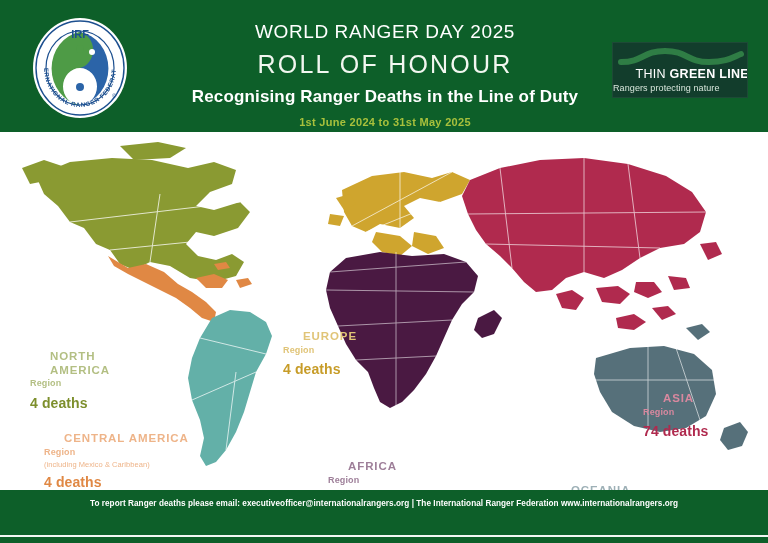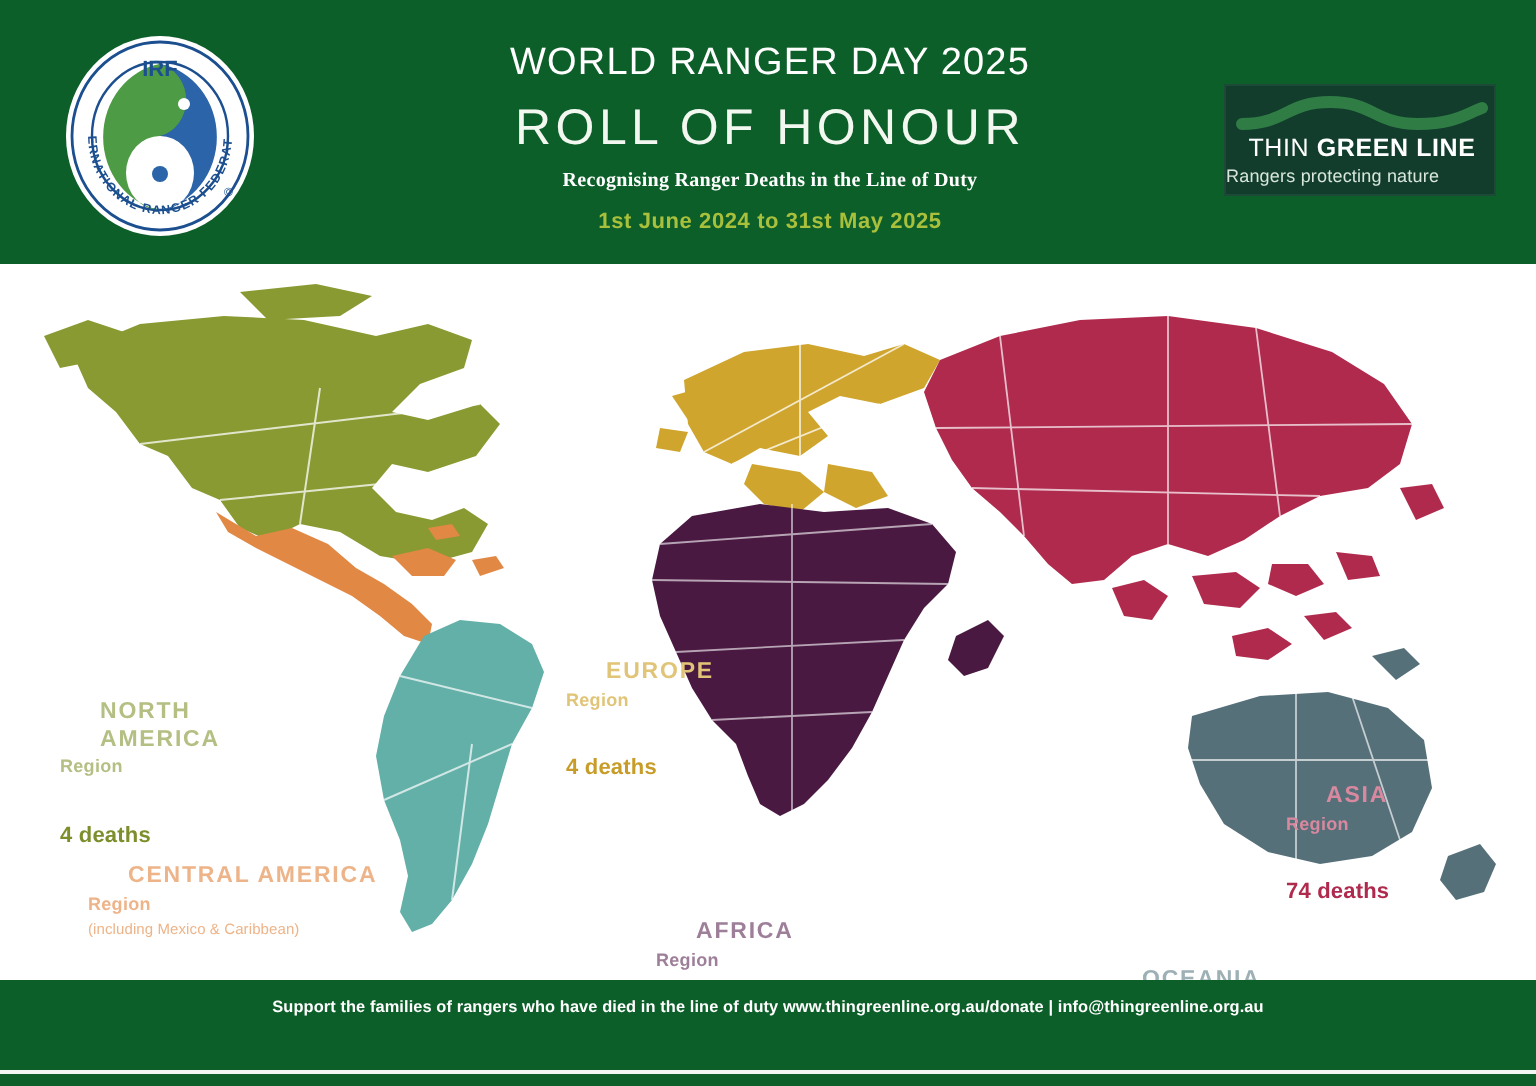"THIN GREEN LINE" .tgl-name { text-align: center -> right }
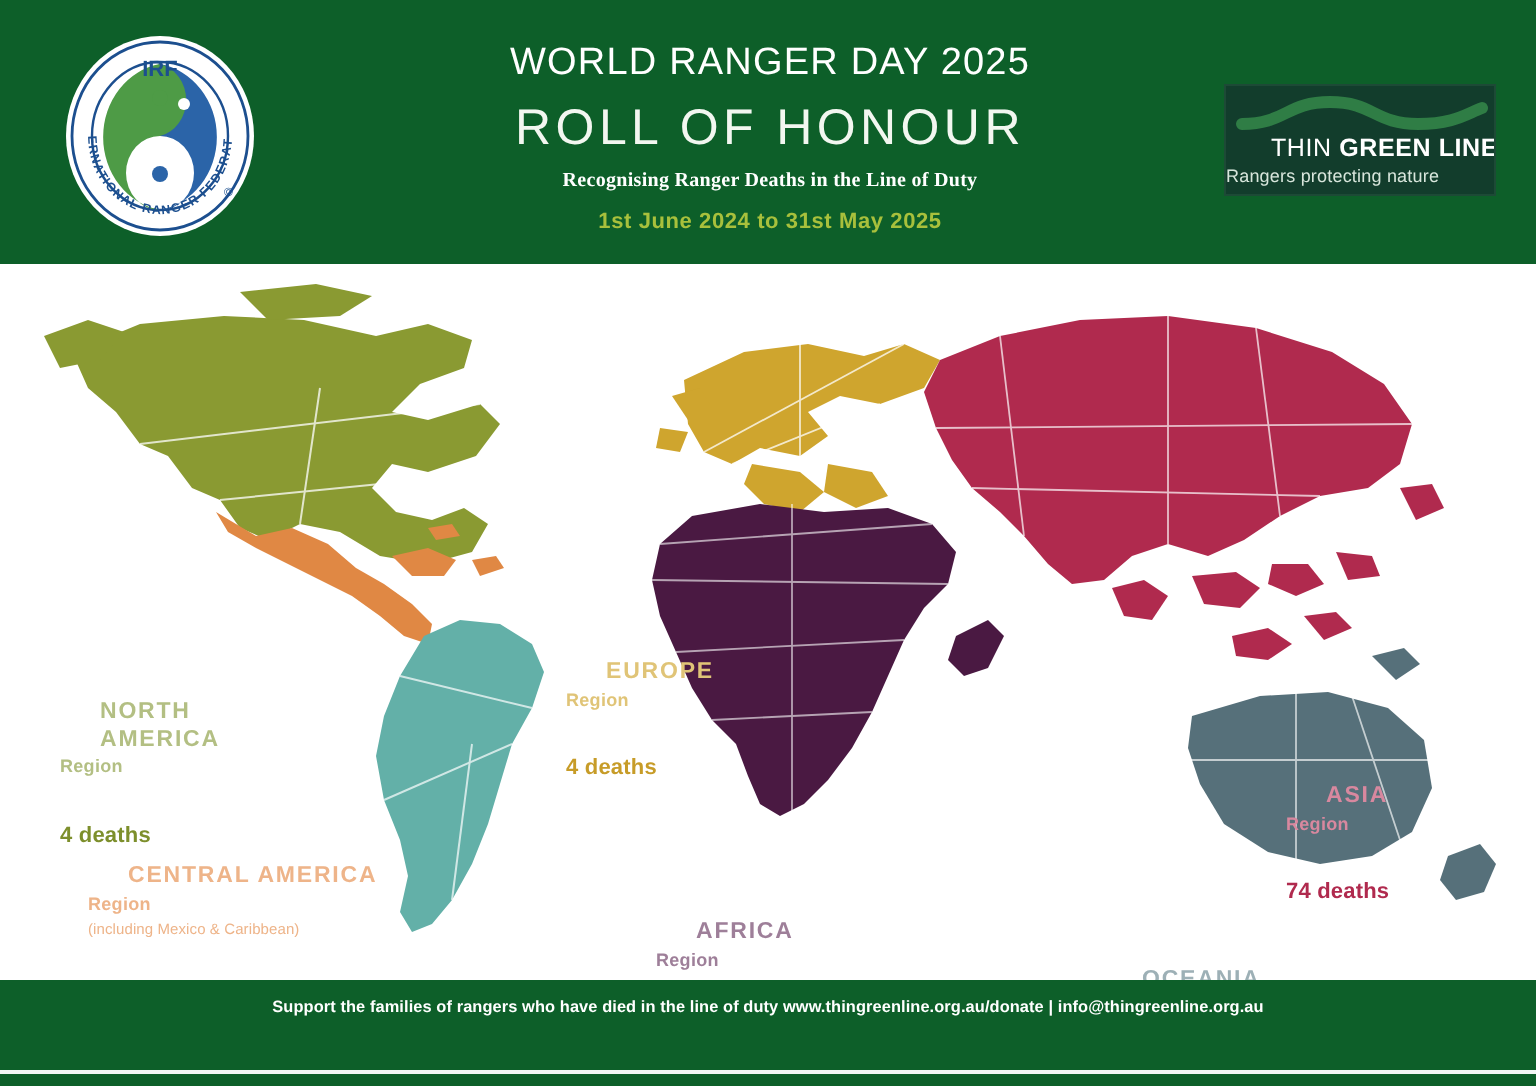"Recognising Ranger Deaths in the" .t-third { font-family: Liberation Serif, serif -> none; font-size: 10px -> 17px }
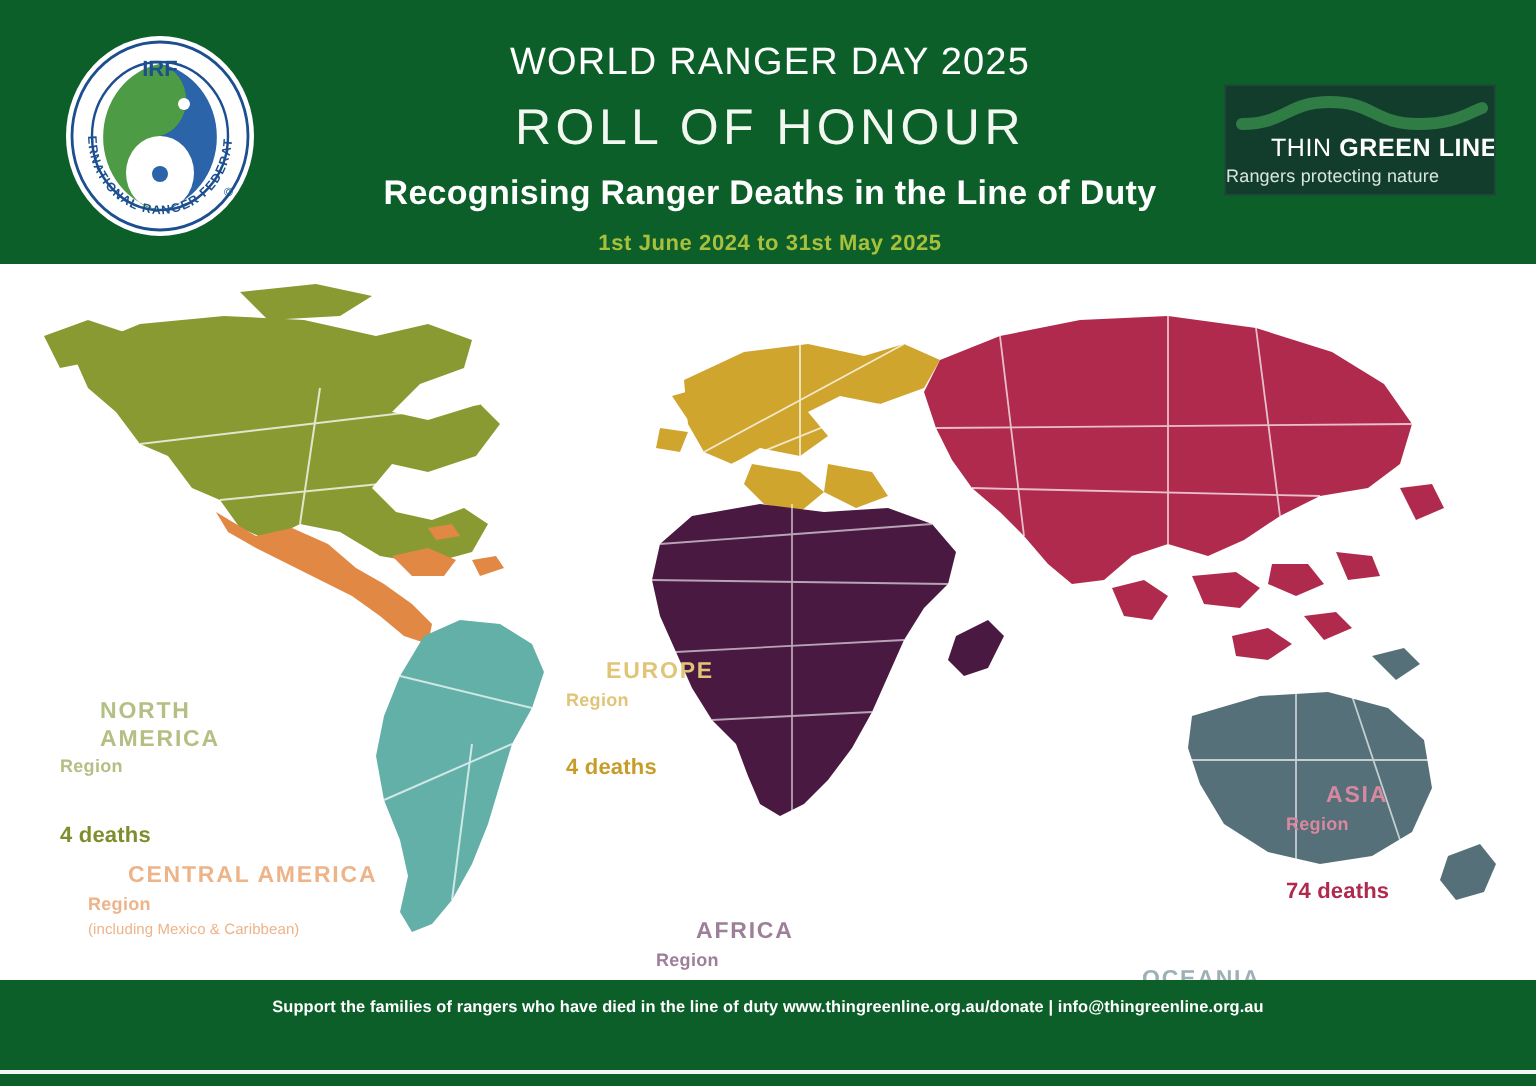"4 deaths" .rlabel .rdeaths { font-size: 11px -> 14px; margin-top: 20px -> 3px }
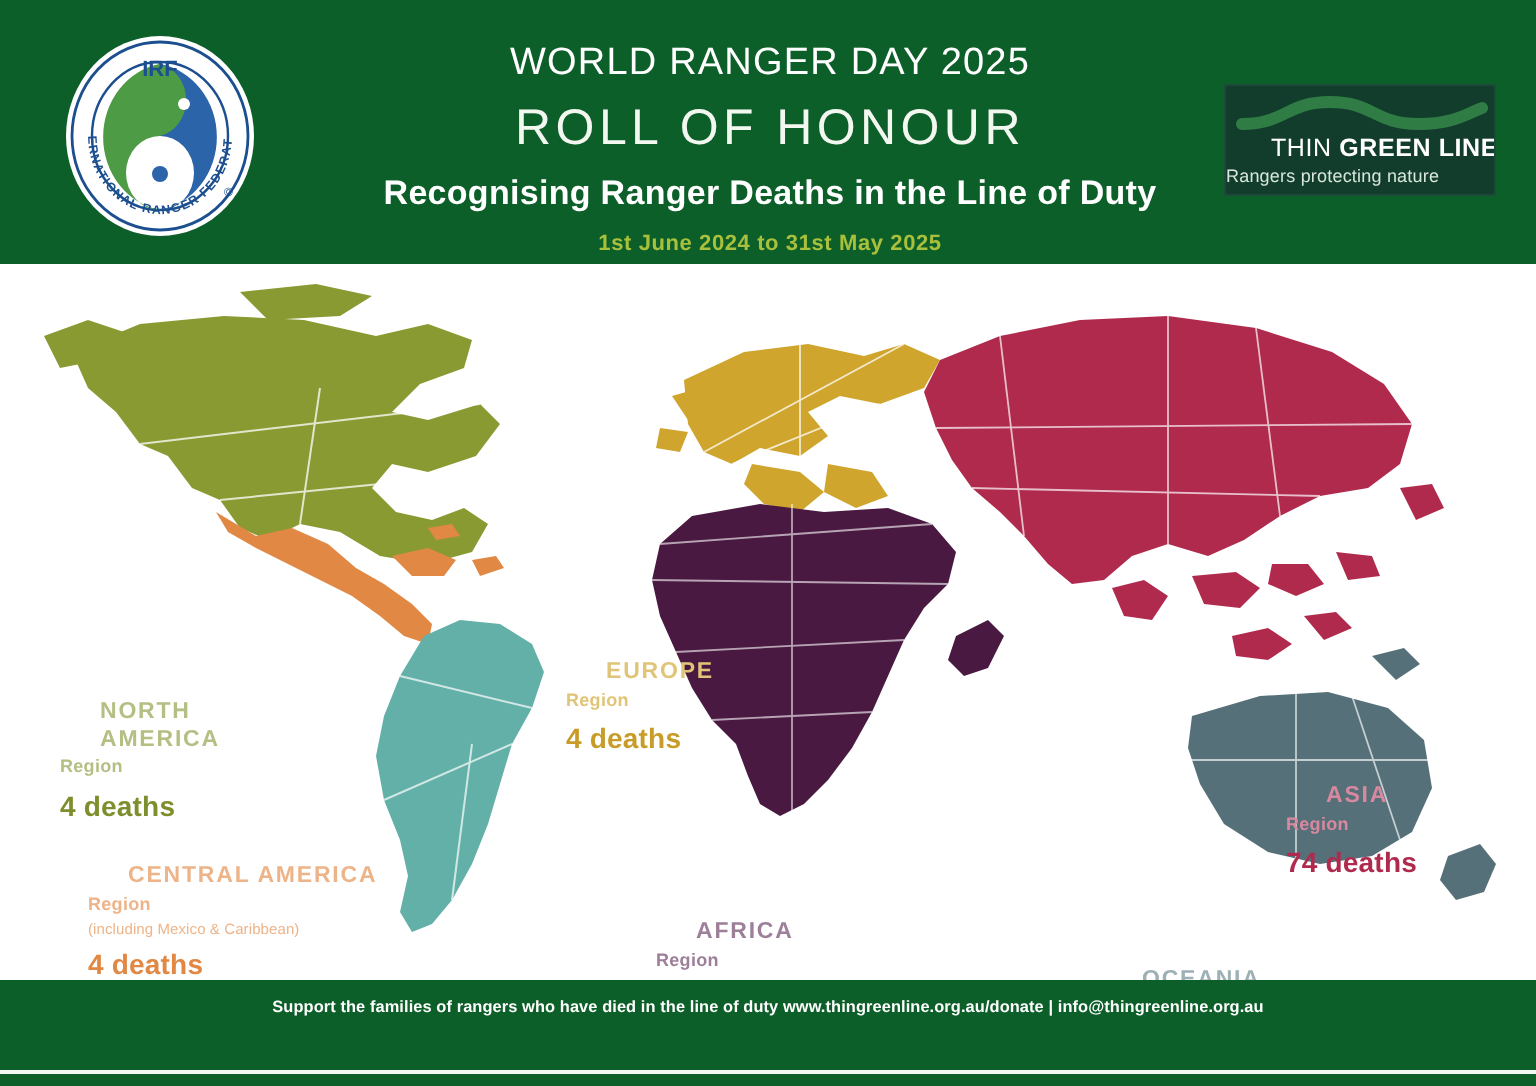"To report Ranger deaths please" div.fline { html: none -> <div>To report Ranger deaths please email: executiveofficer@internationalrangers.org | The International Ranger Federation www.internationalrangers.org</div> }
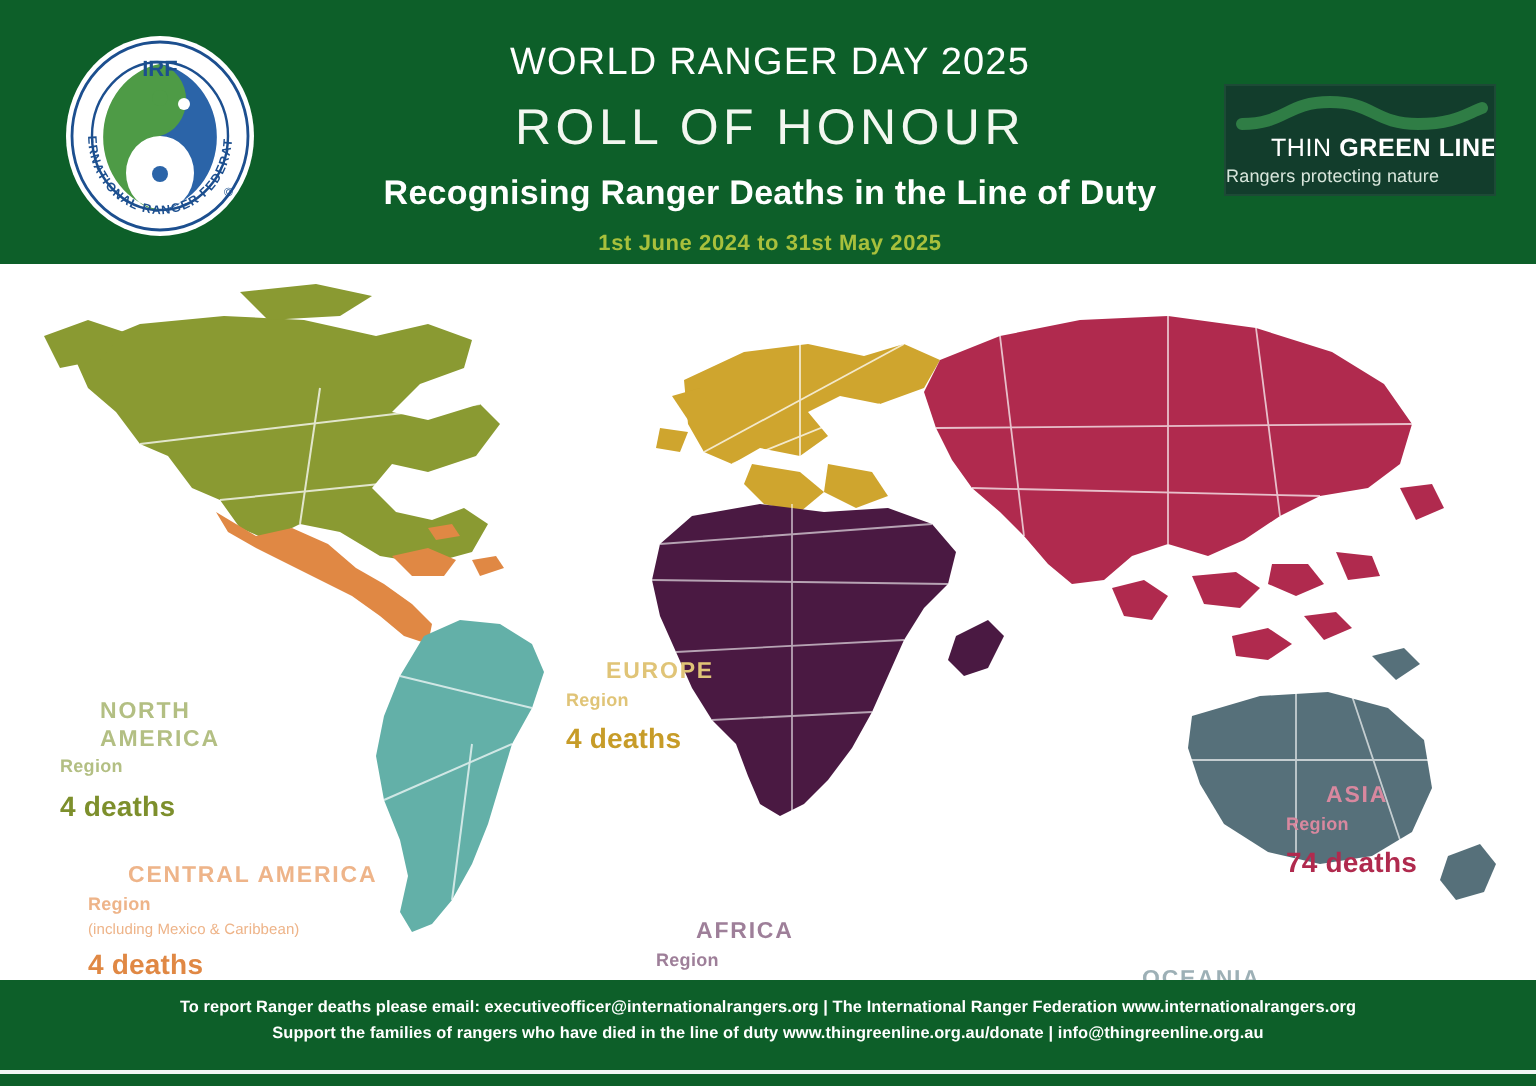"Support the families of rangers" div.fline { html: <div>Support the families of rangers who have died in the line of duty www.thingreenline.org.au/donate | info@thingreenline.org.au</div> -> none }
